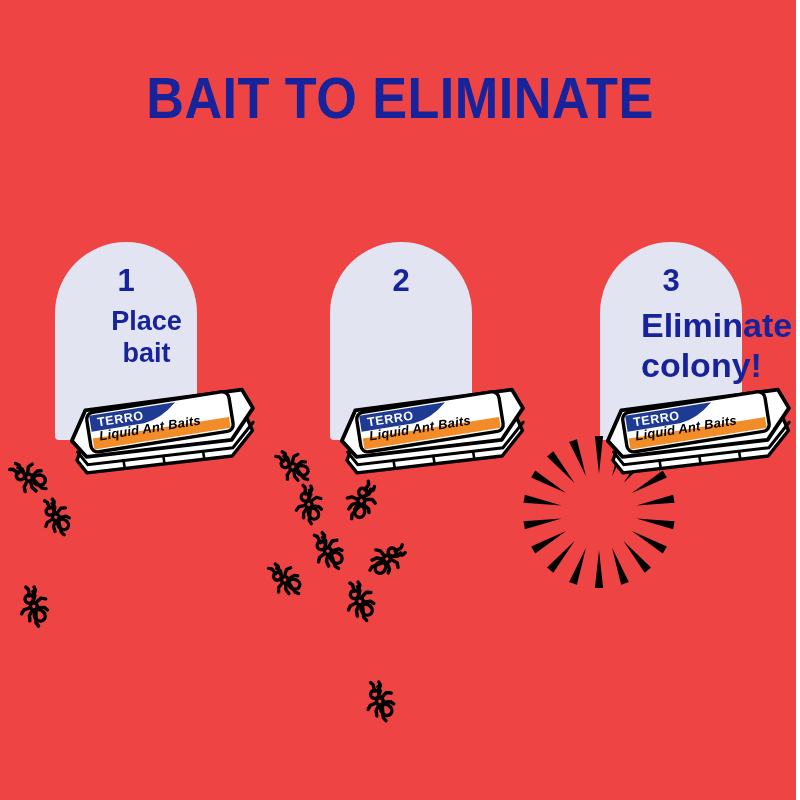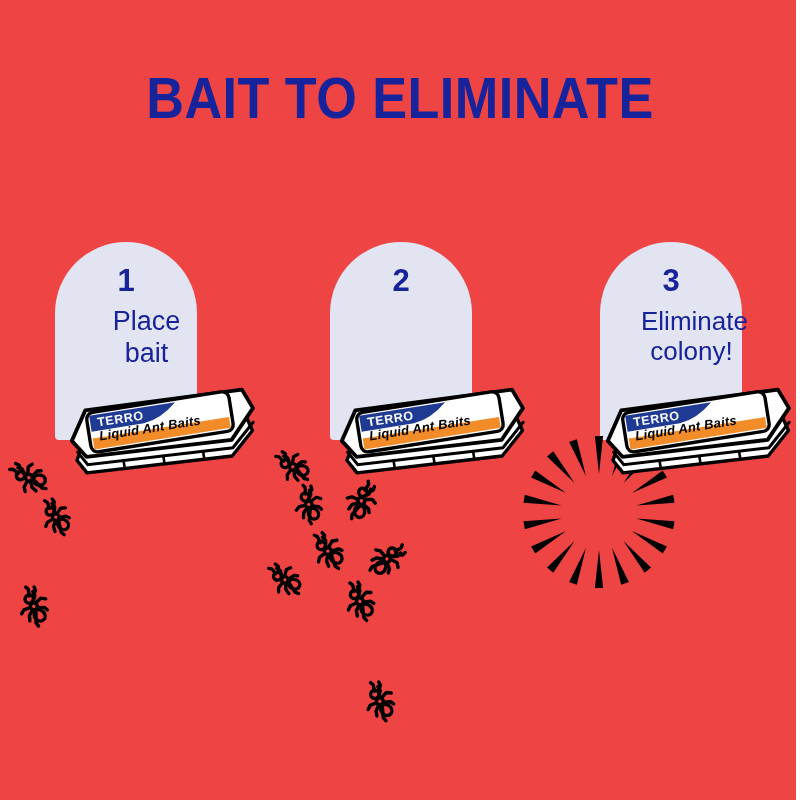"Place" .step-label { font-weight: normal -> bold }
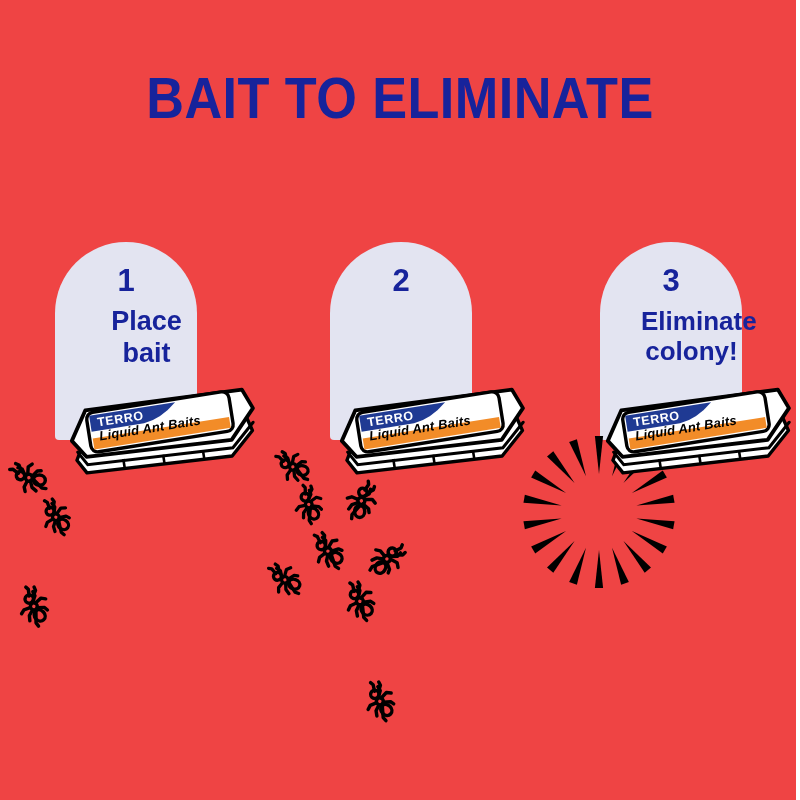"Eliminate" .step3 .step-label { font-size: 26px -> 34px }
